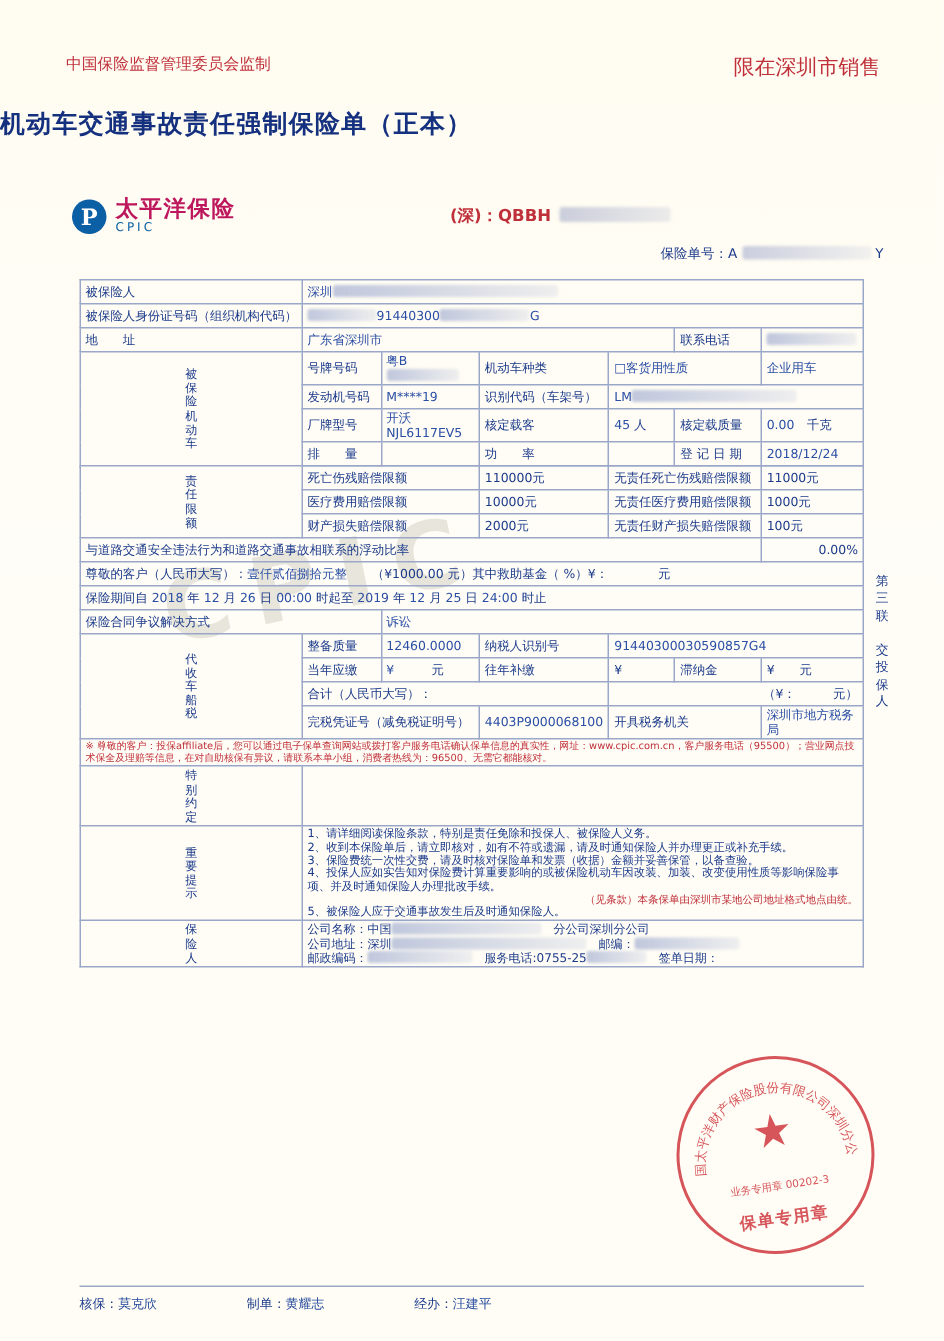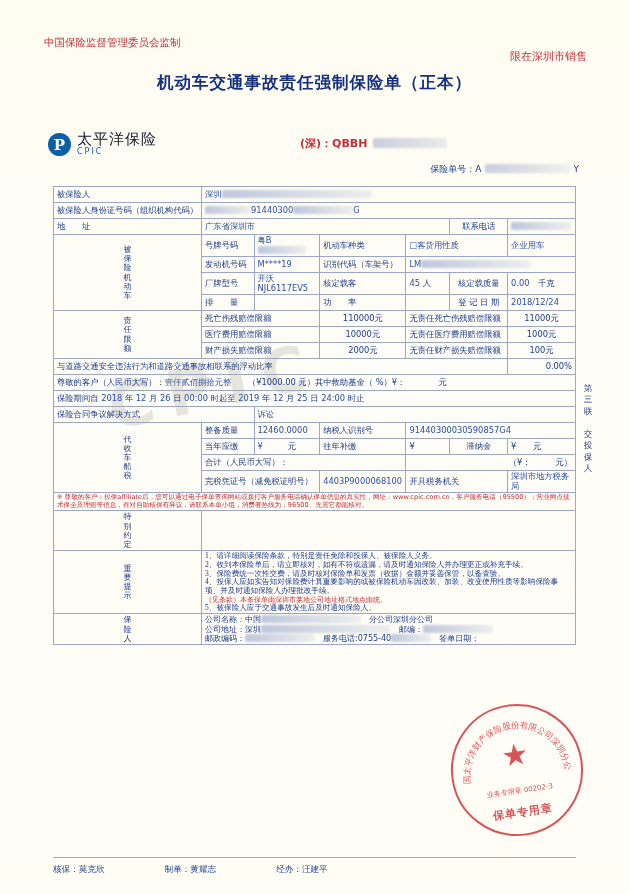"限在深圳市销售" .top-right { font-size: 11px -> 14px; top: 13px -> 0 }
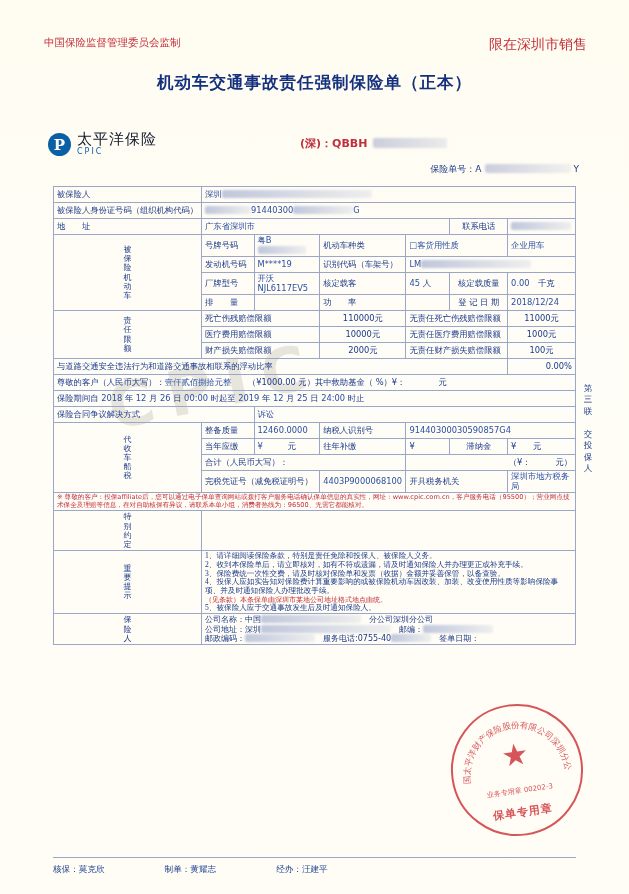"机动车交通事故责任强制保险单（正本）" .title { text-align: center -> none }
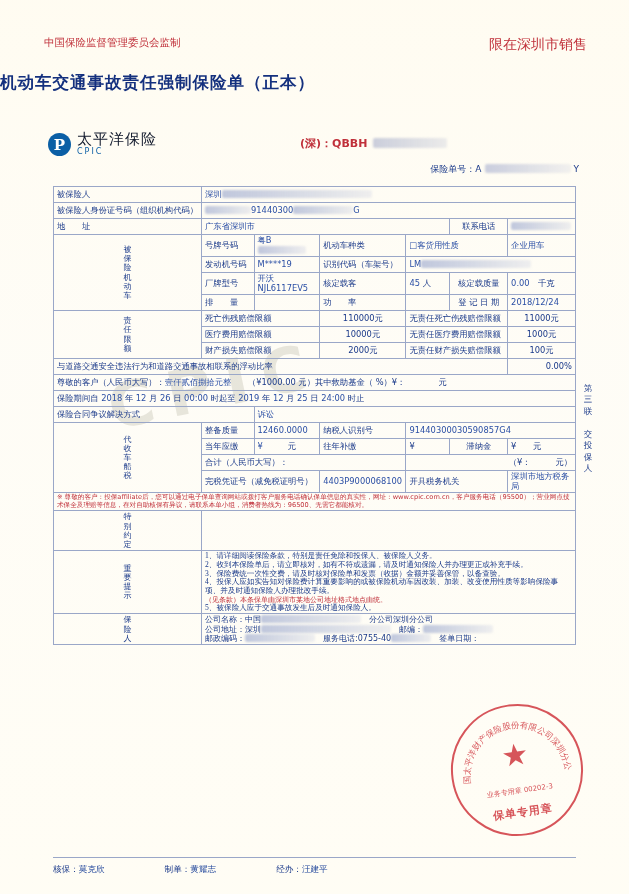"太平洋保险" .logo-cn { color: #0f172a -> #be185d; font-weight: normal -> bold }
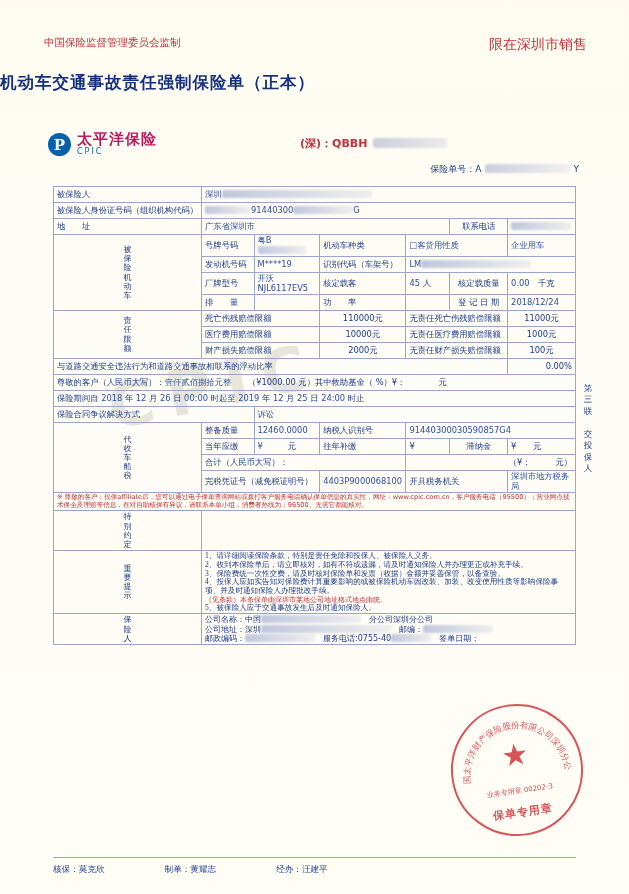"保险单号：A Y" .policy-no { right: 50px -> 40px }
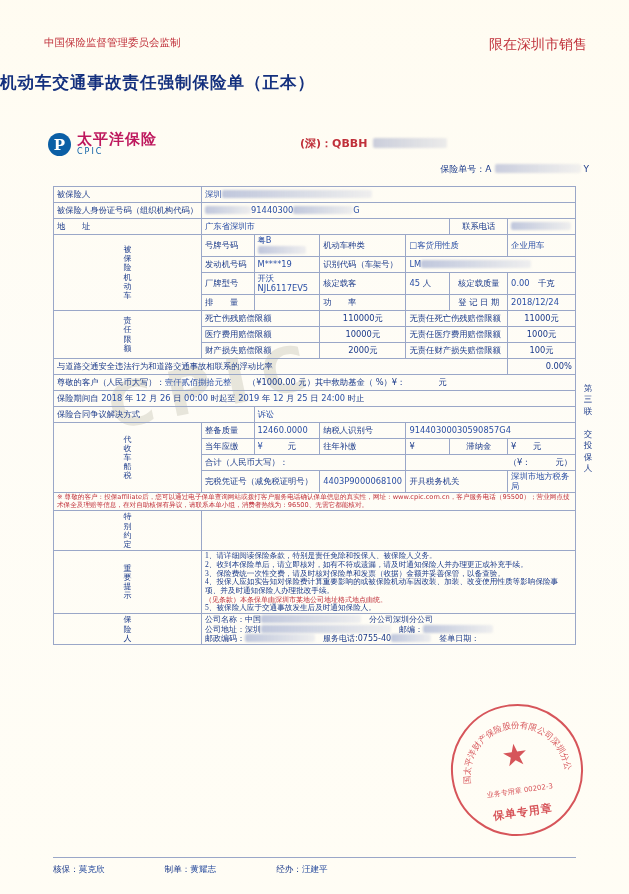"联系电话" .c { text-align: center -> left }
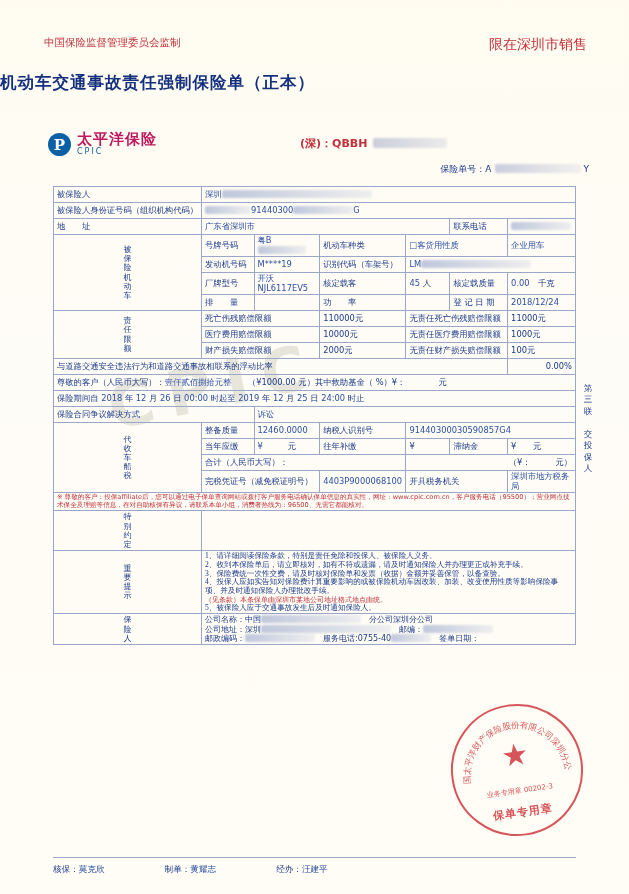"1、请详细阅读保险条款，特别是责任免除和投保人、被保险人义务。" .imp-body { font-family: Liberation Serif, serif -> none }
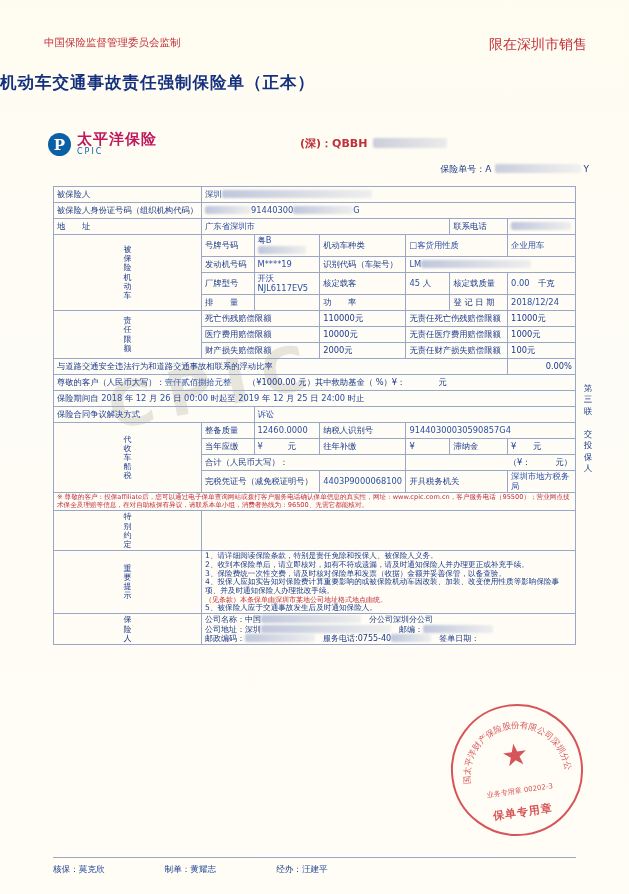"（见条款）本条保单由深圳市某地公司地址格式地点由统。" div.sig-red { text-align: left -> right }
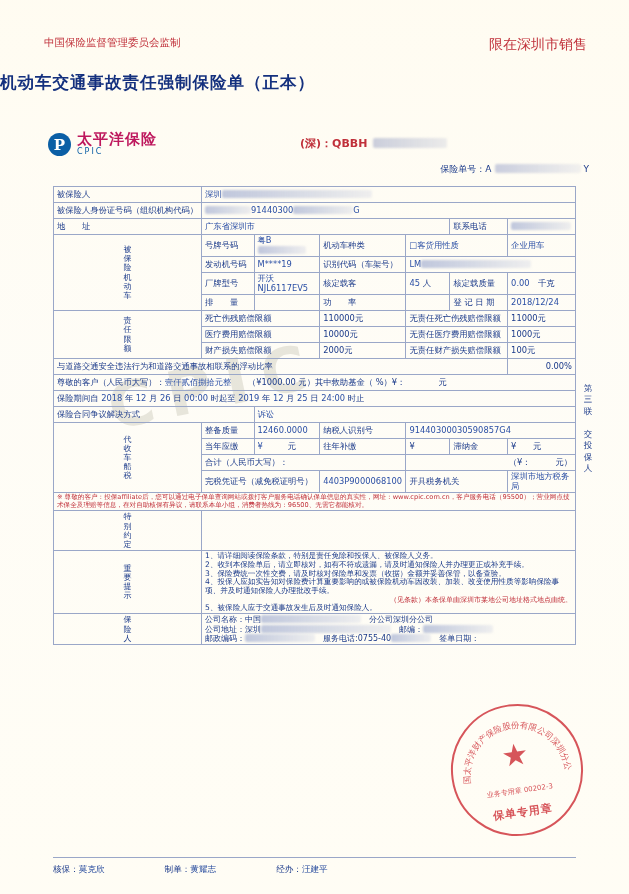"服务电话:0755-40" span { text: :0755-40 -> :0755-25 }
